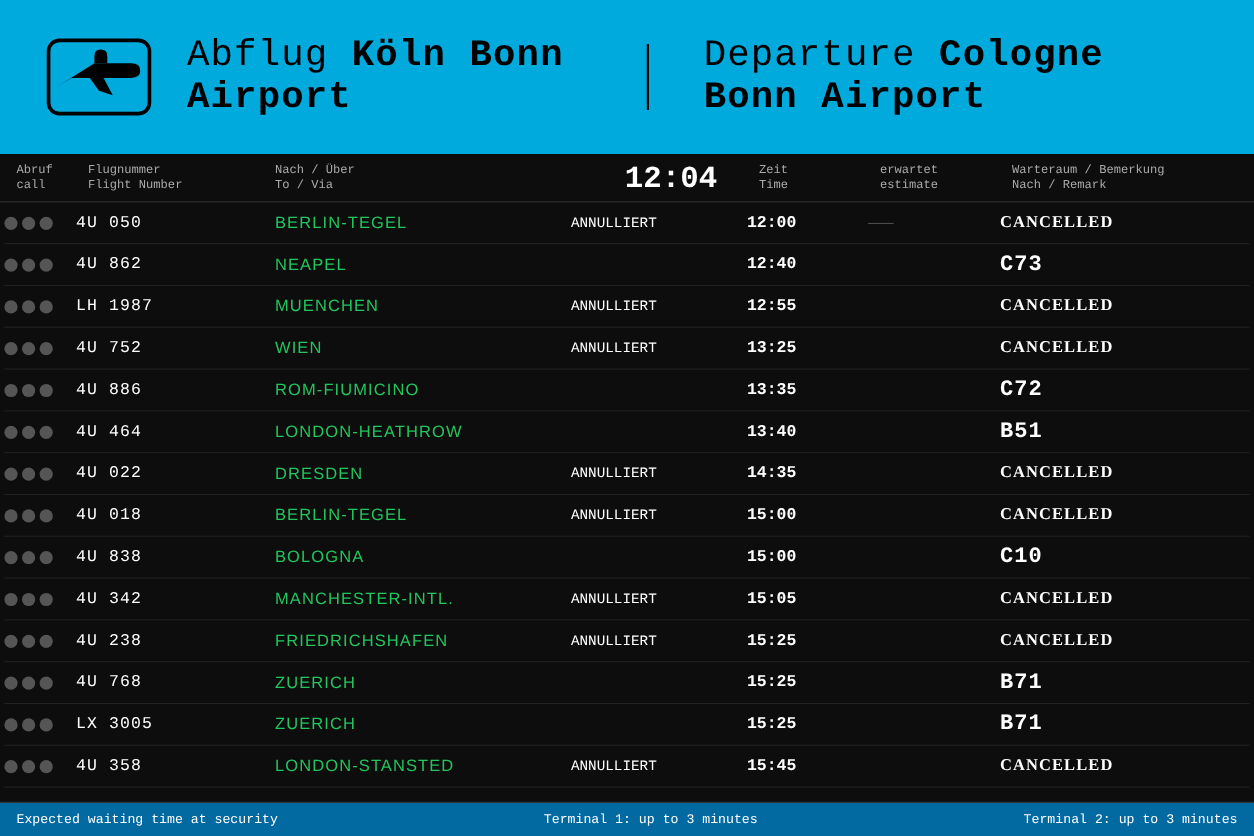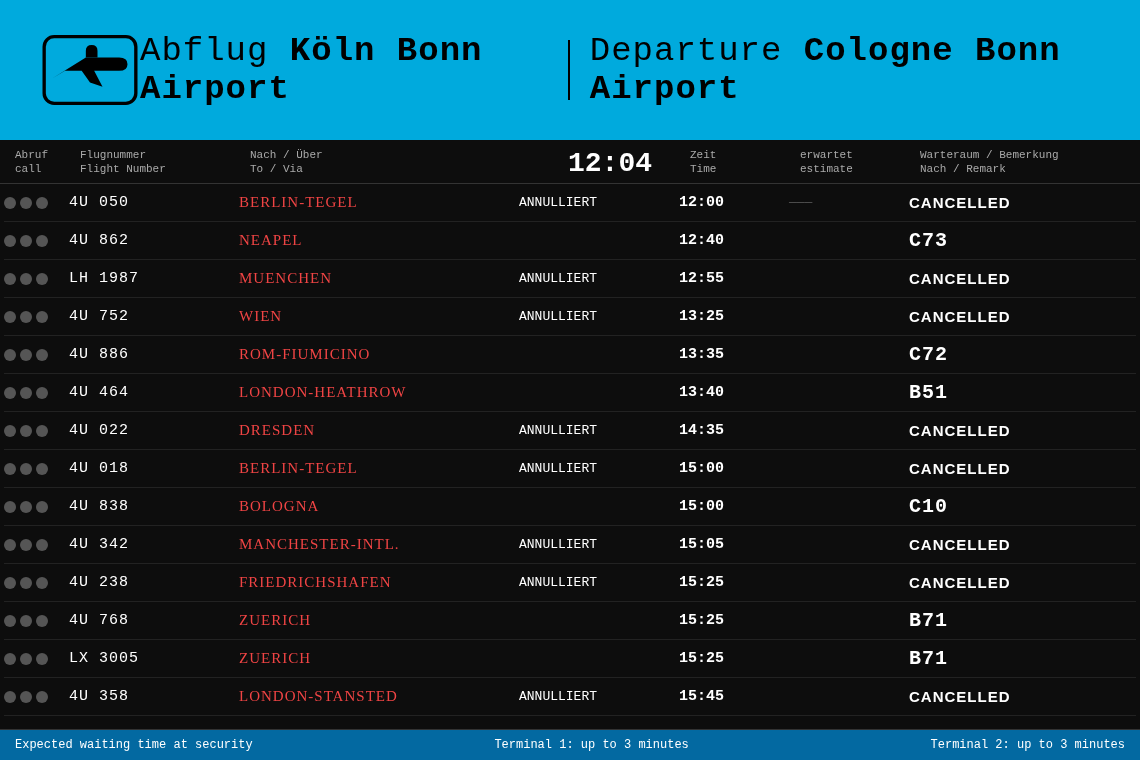"Abflug Köln Bonn Airport" .header { gap: none -> 30px }
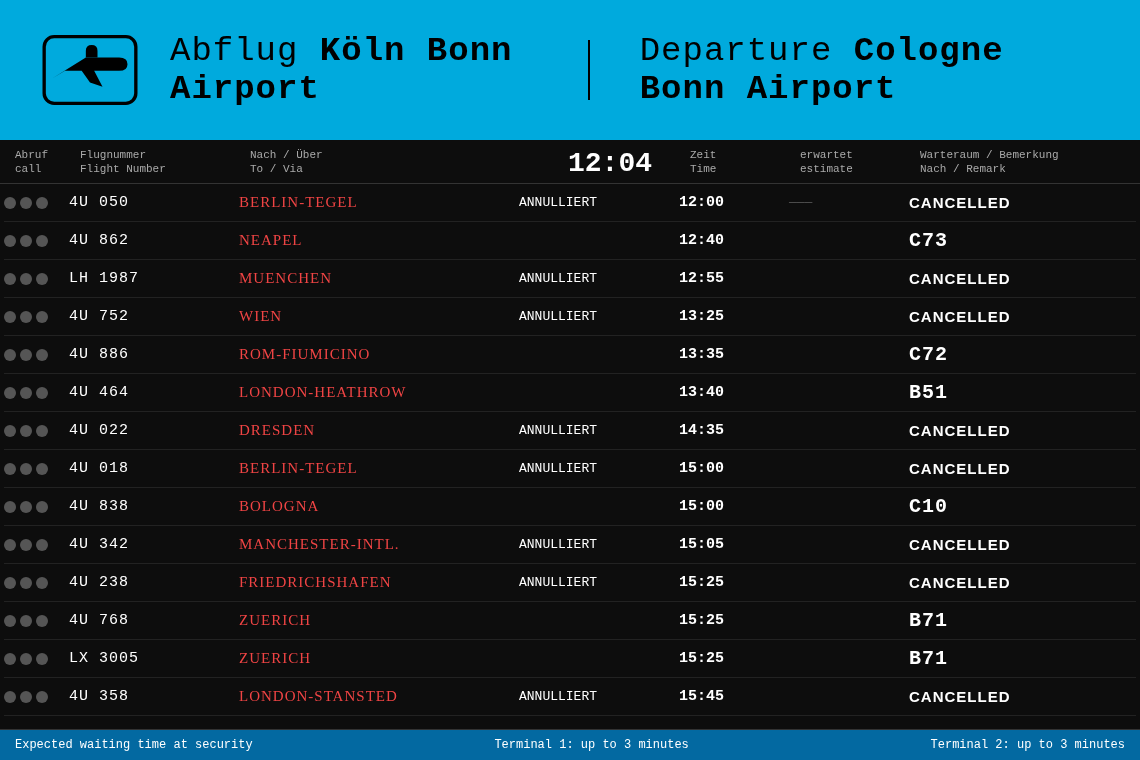"BERLIN-TEGEL" .destination { color: #ef4444 -> #22c55e; font-family: Liberation Serif, serif -> Liberation Sans, sans-serif; margin-left: none -> 11px }
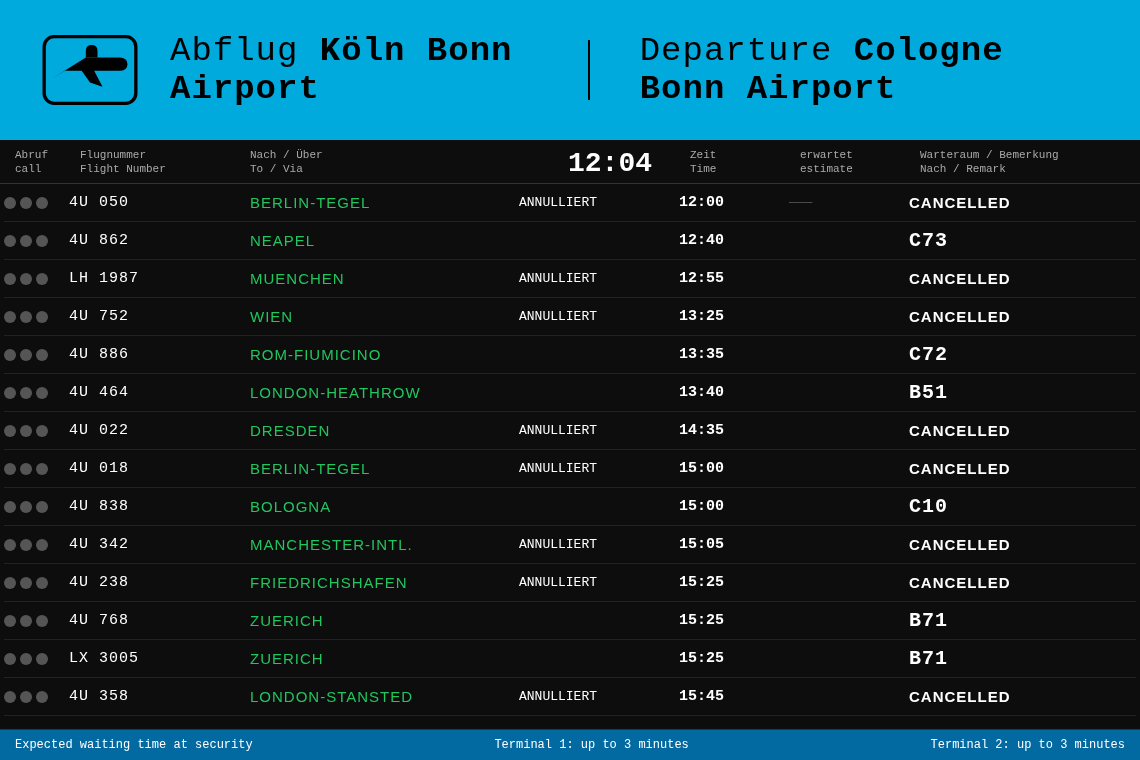"CANCELLED" .cancelled { font-family: Liberation Sans, sans-serif -> Liberation Serif, serif }
